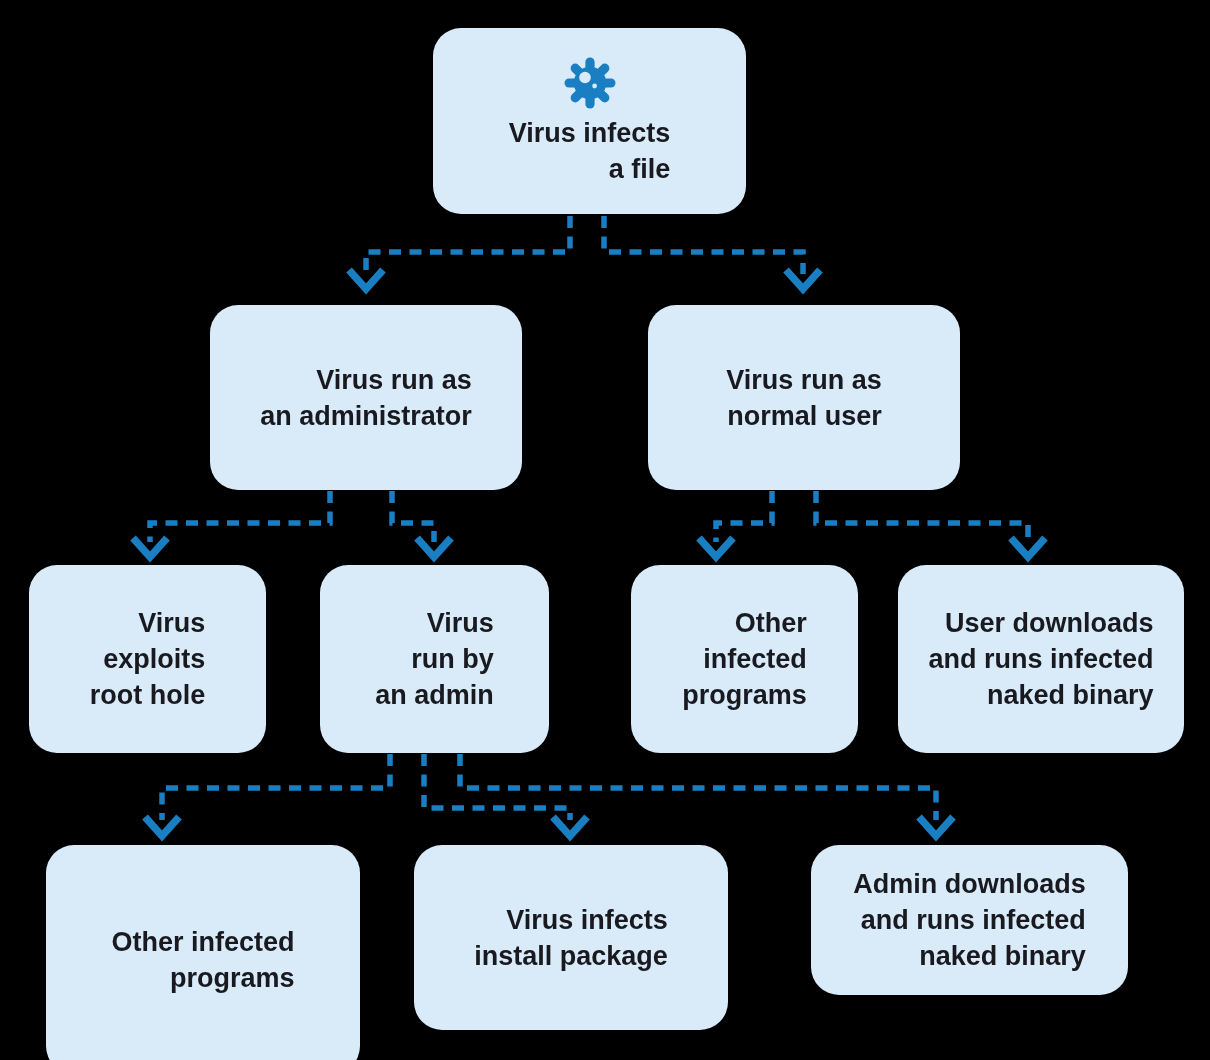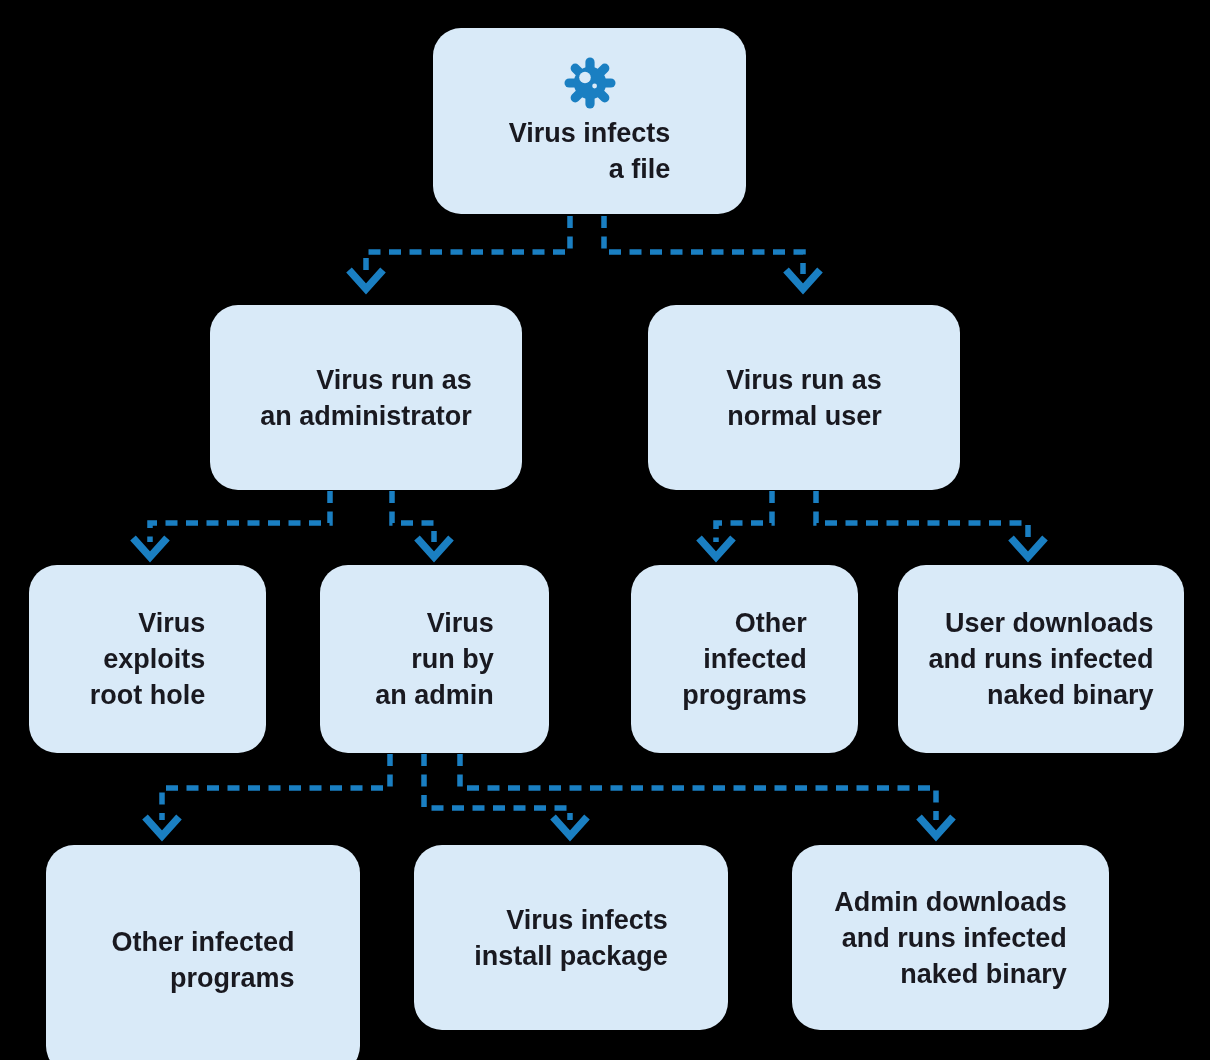"Admin downloads" div.node { height: 185px -> 150px; left: 792px -> 811px }
